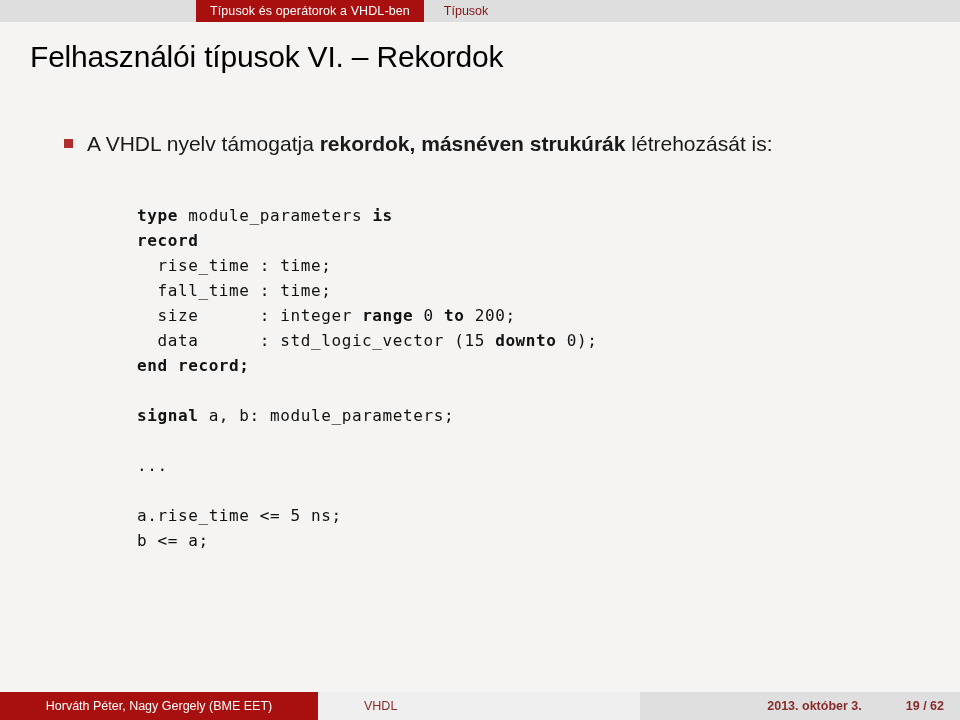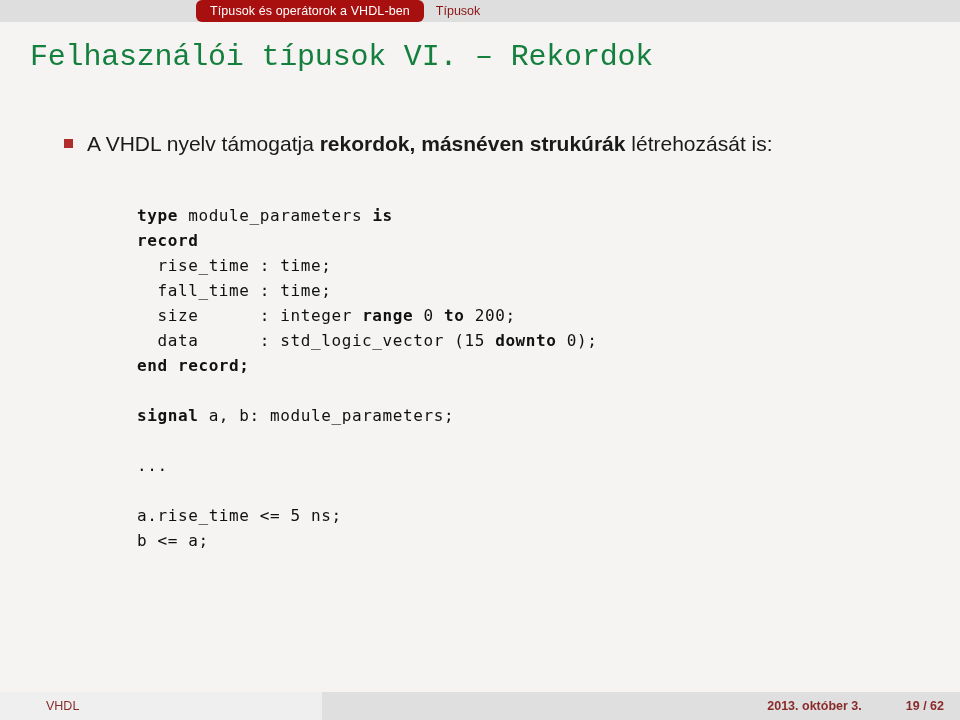"Típusok és operátorok a VHDL-ben" .topbar-seg-active { border-radius: 6px -> none }
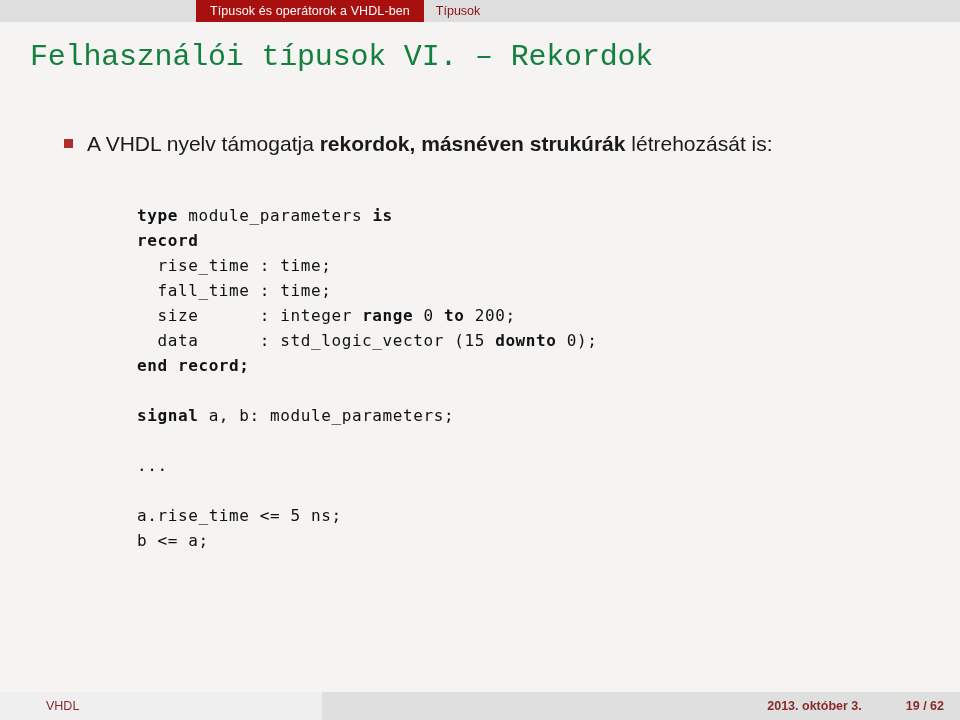"Típusok" .topbar-seg { padding: 0 12px -> 0 20px }
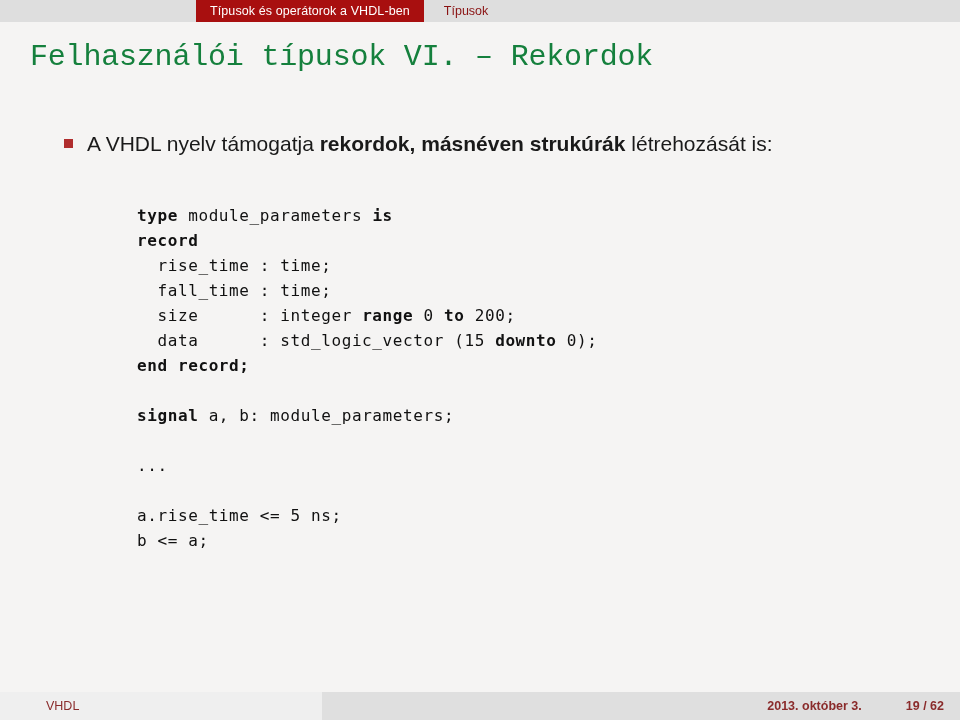"Felhasználói típusok VI. – Rekordok" .frame-title { color: #15803d -> #000000; font-family: Liberation Mono, monospace -> none }
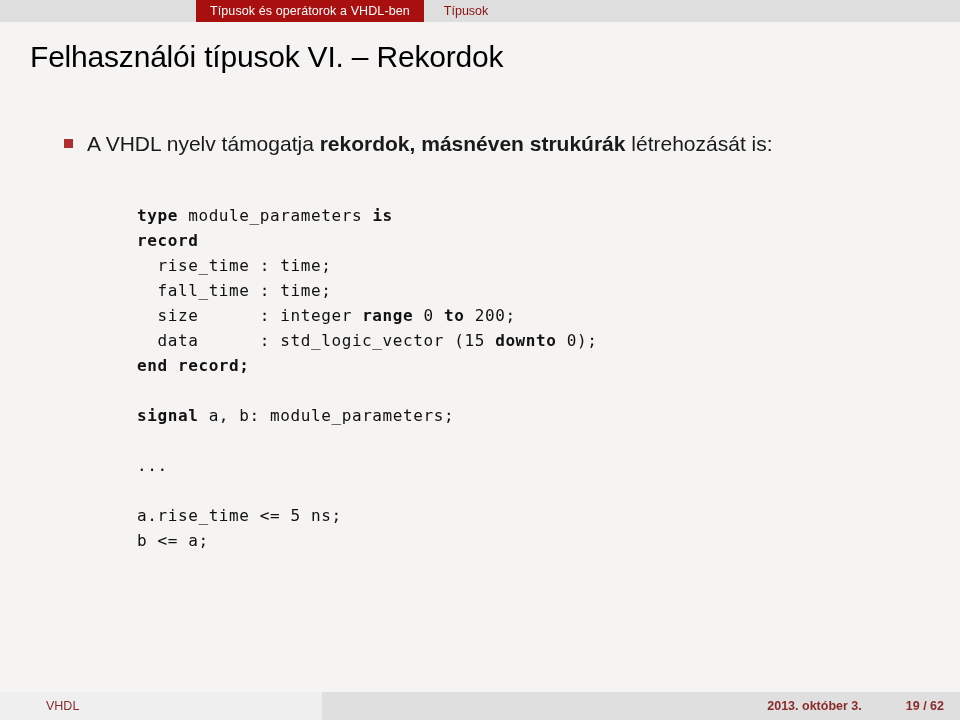"Horváth Péter, Nagy Gergely (BME" div.footer-author { html: none -> <div>Horváth Péter, Nagy Gergely (BME EET)</div> }
